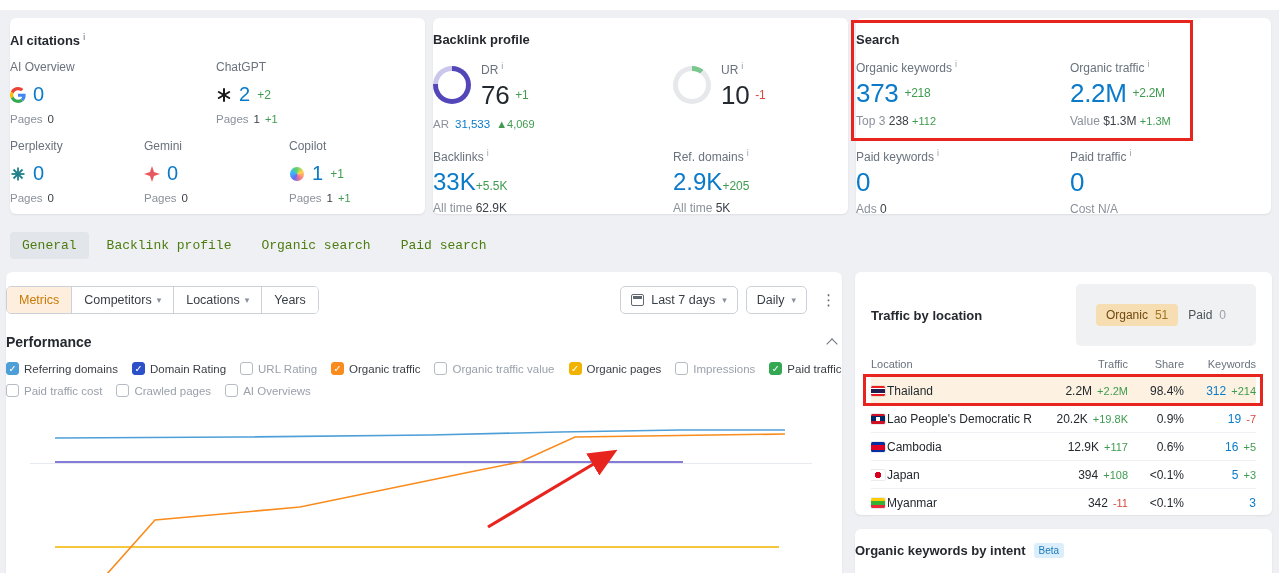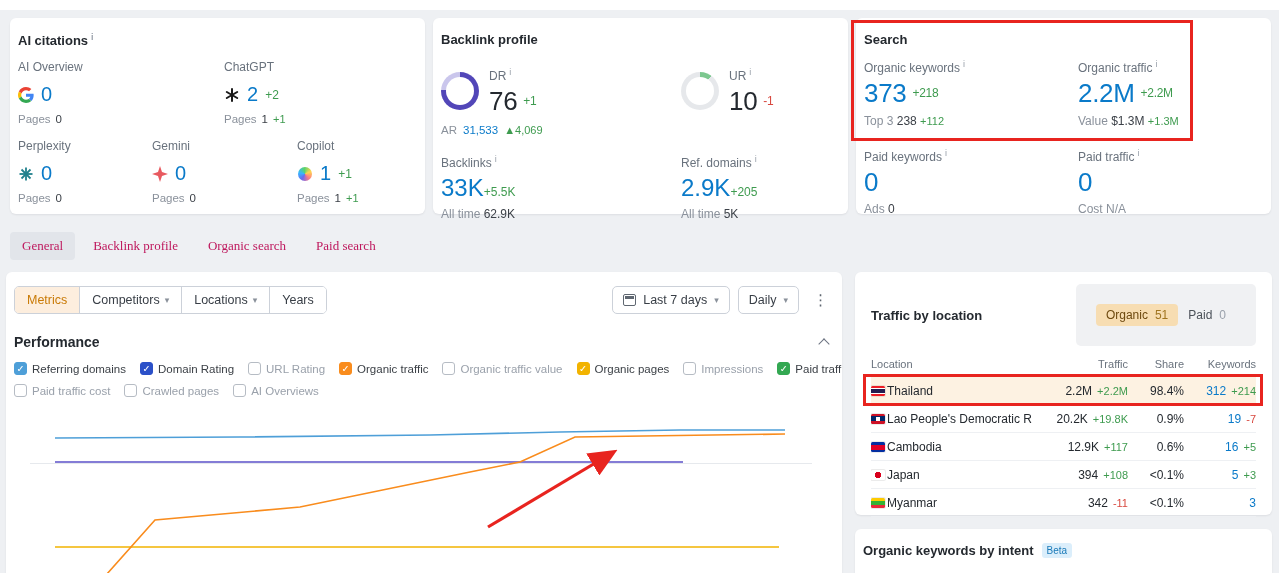"AI citations" .card { padding: 14px 8px -> 14px 0 }
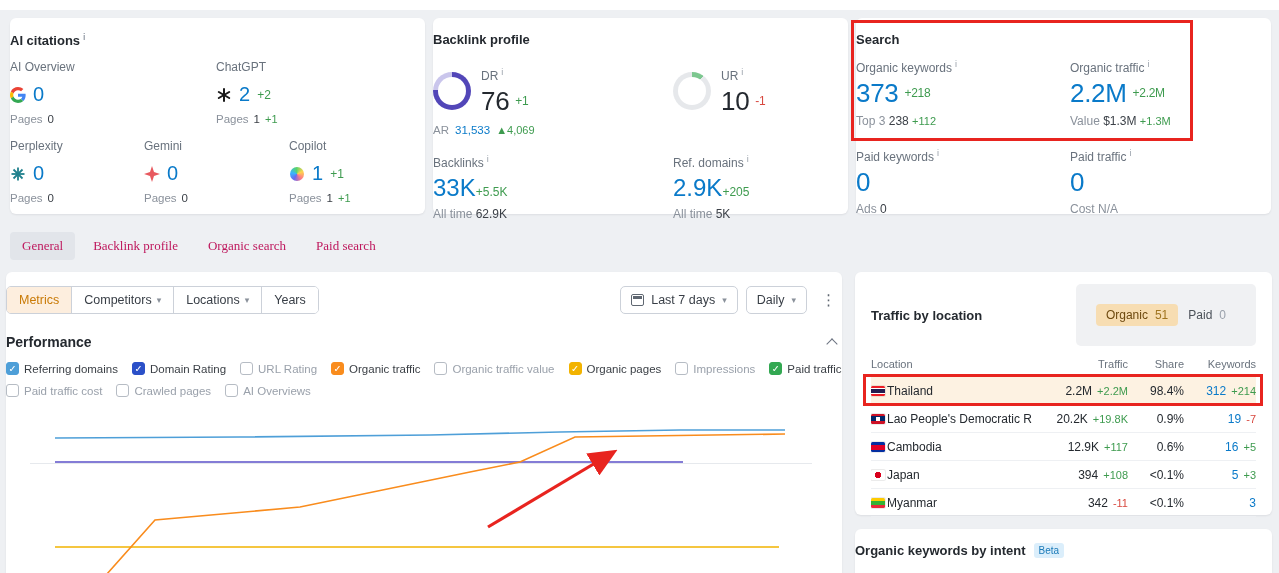"DR" .bl-grid { margin-top: 20px -> 14px }
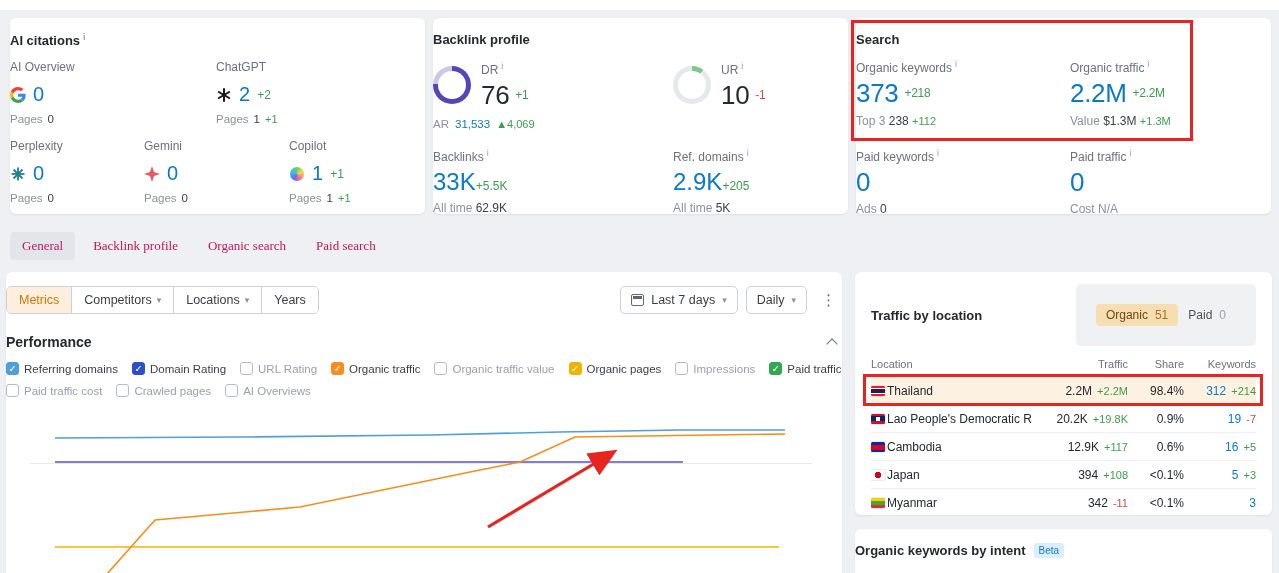"General" .tab { color: #be185d -> #4d7c0f; font-family: Liberation Serif, serif -> Liberation Mono, monospace }
